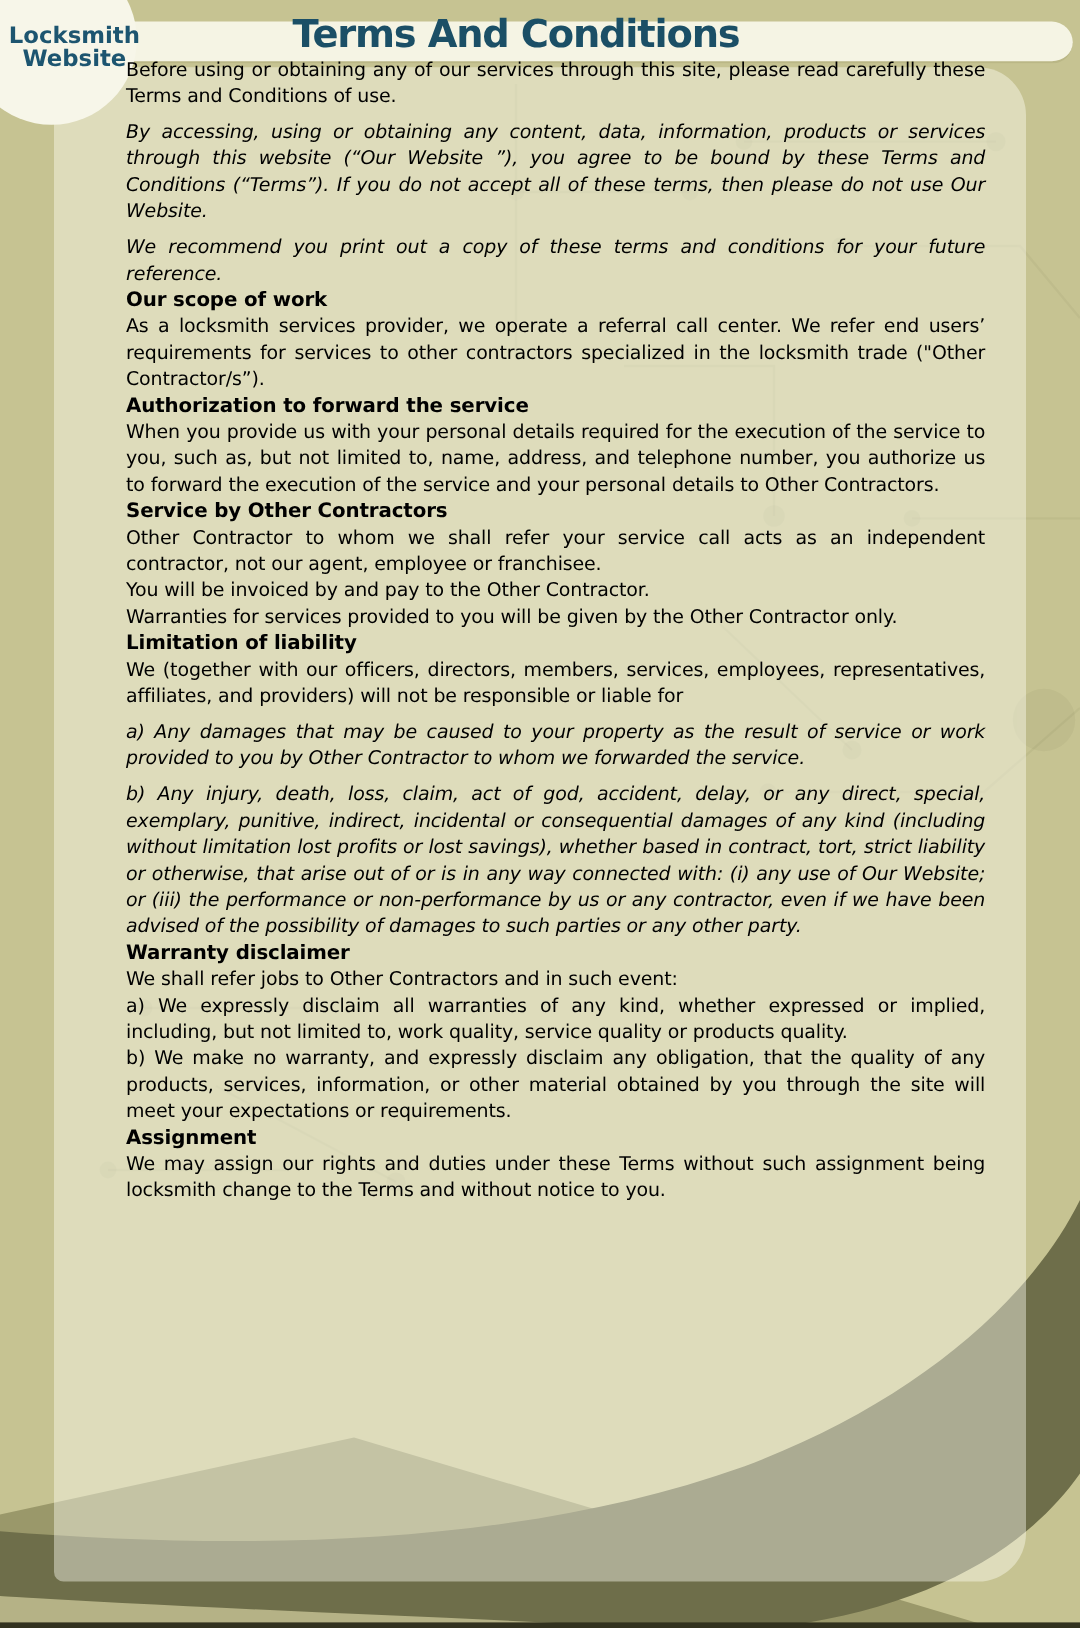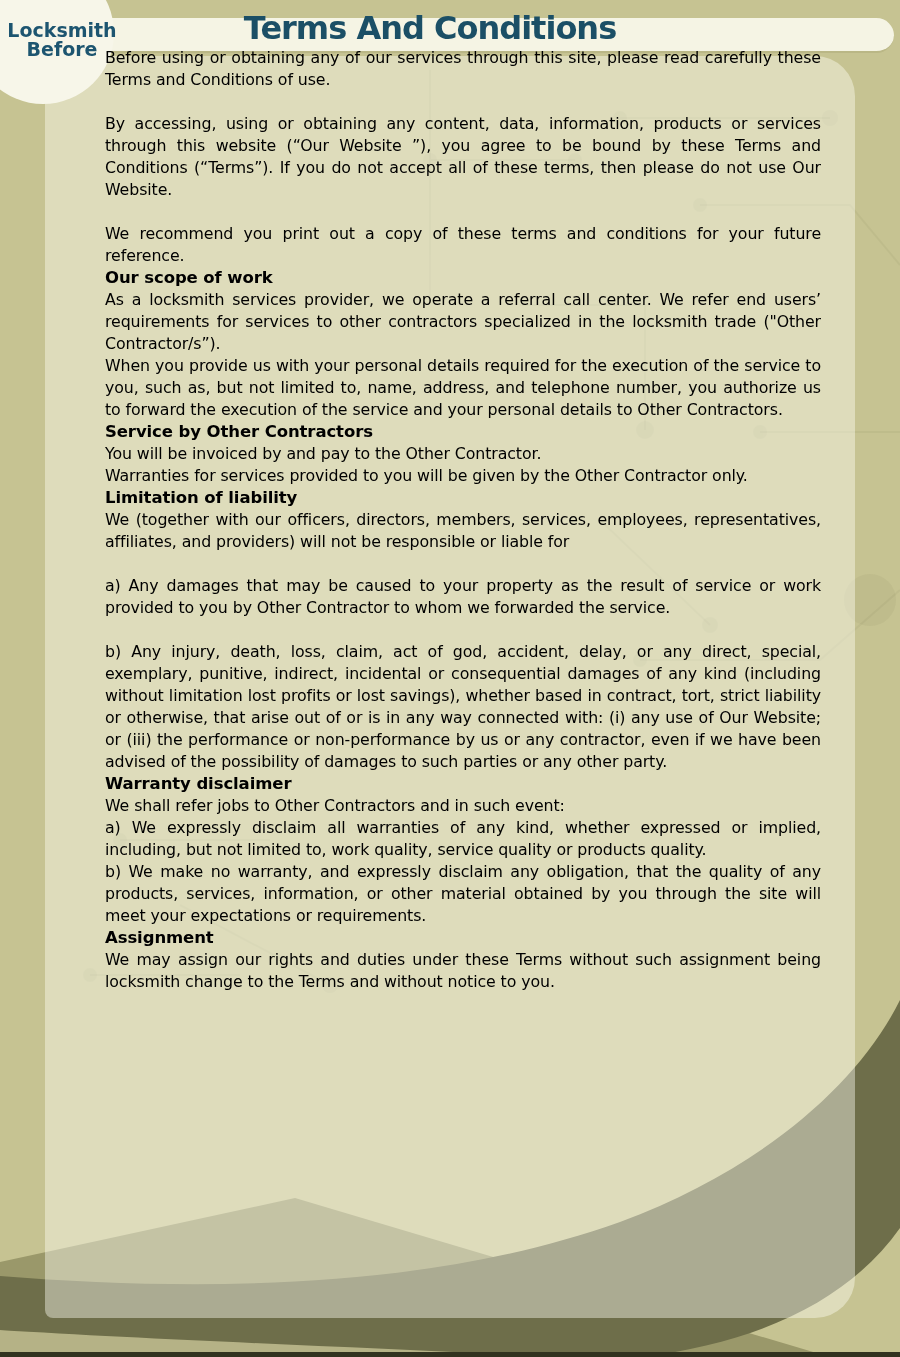"Before" div { text: Before -> Website }
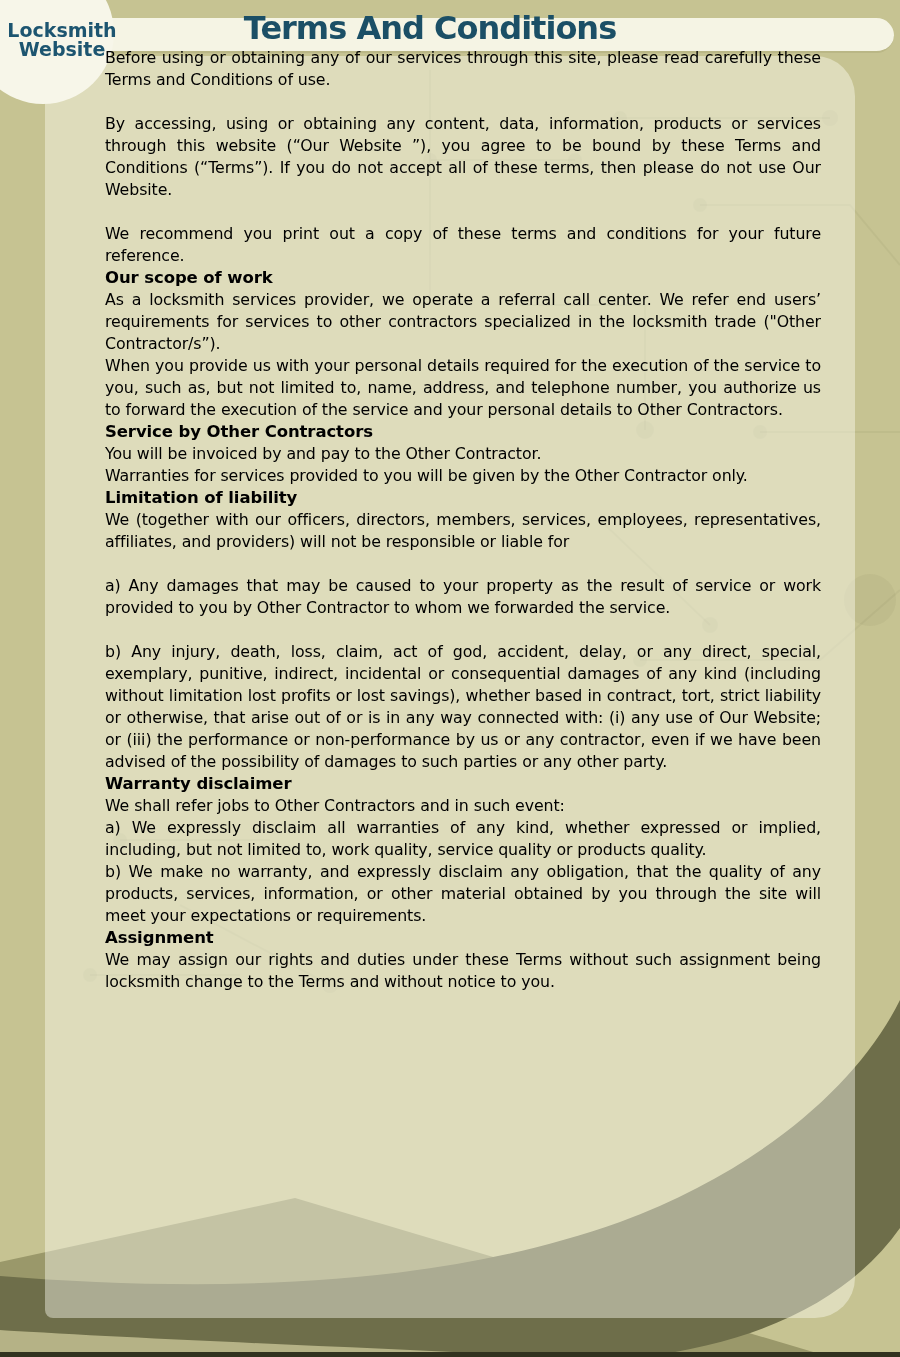"By accessing, using or obtaining" .content p.gap { font-style: none -> italic; margin-top: 22px -> 8px }
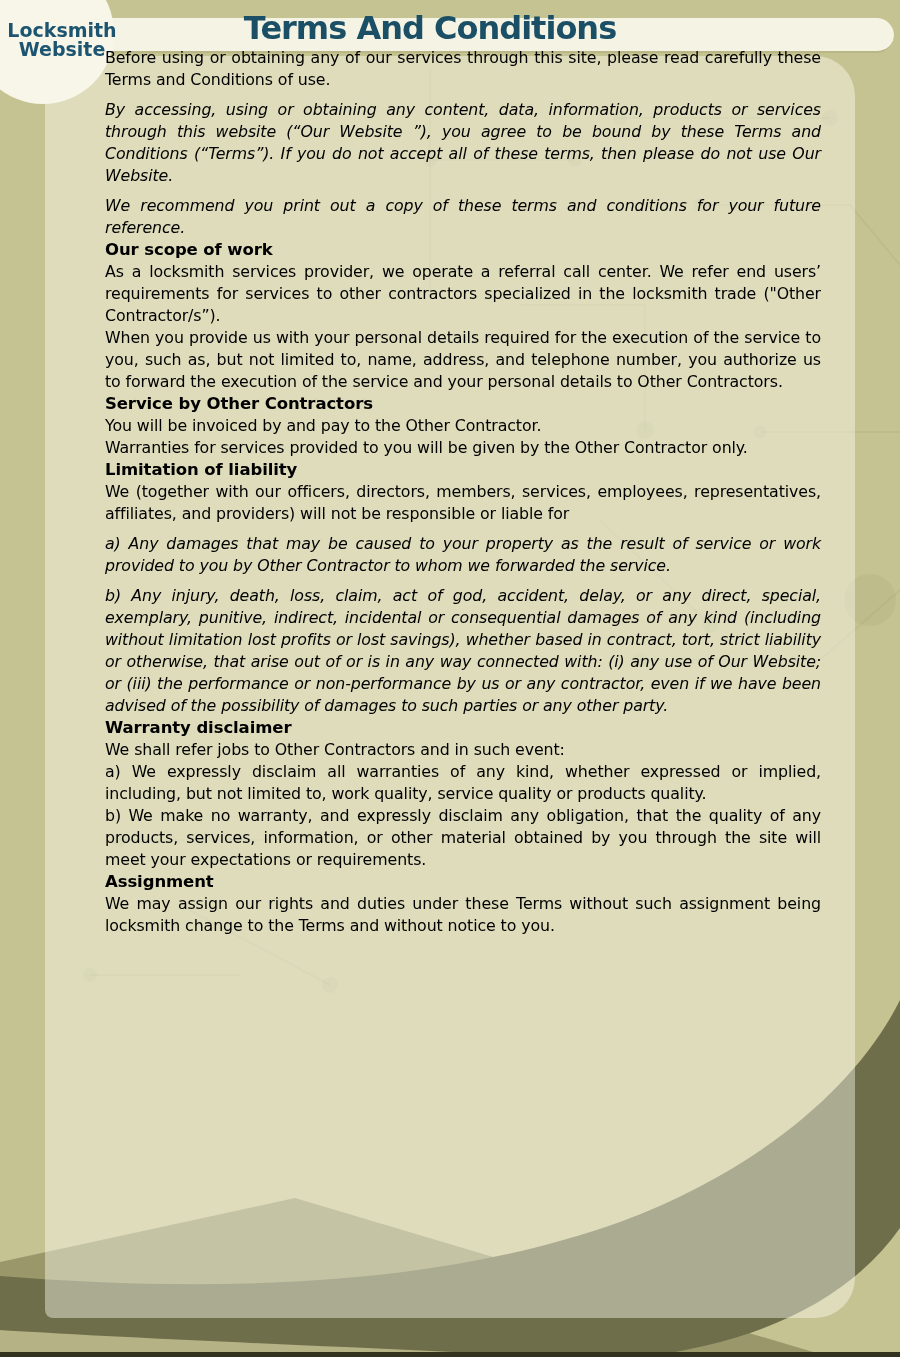"Authorization to forward the service" p.sec-h { html: none -> <p>Authorization to forward the service</p> }
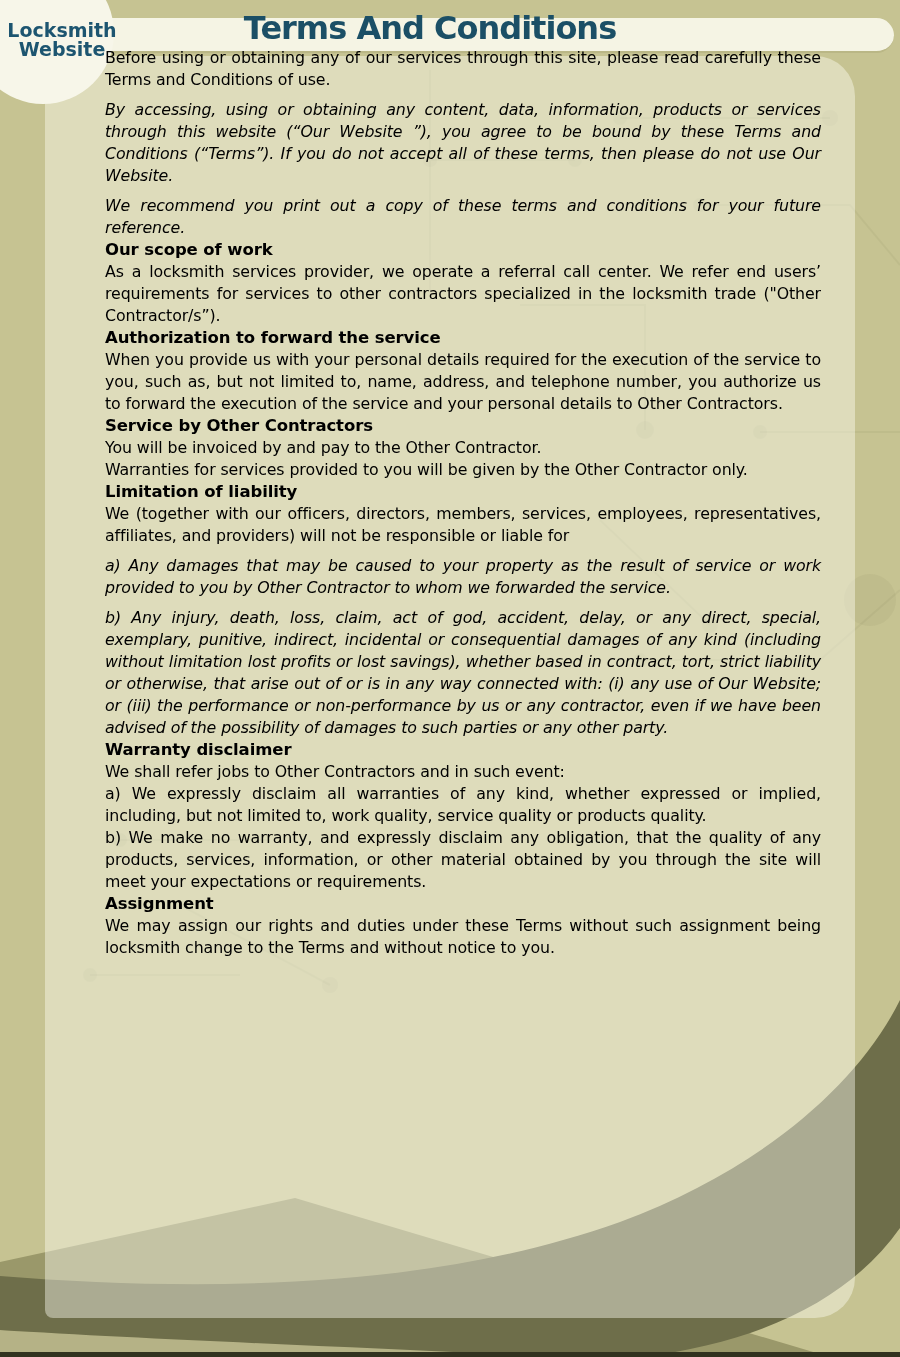"Other Contractor to whom we" p { html: none -> <p>Other Contractor to whom we shall refer your service call acts as an independent contractor, not our agent, employee or franchisee.</p> }
